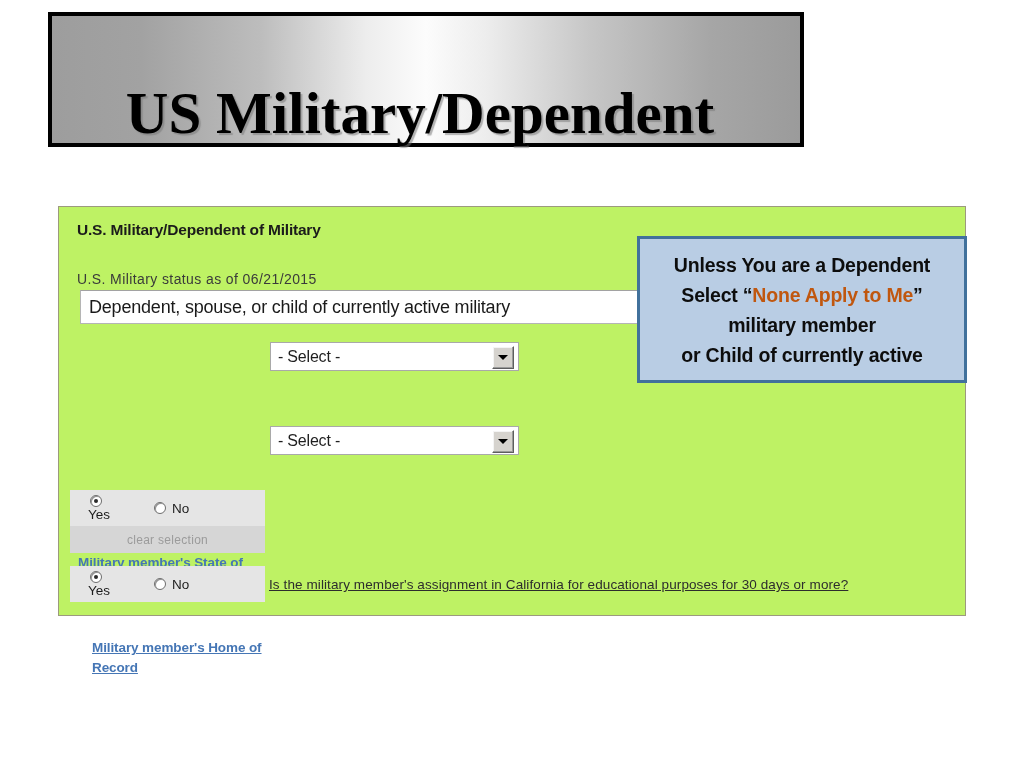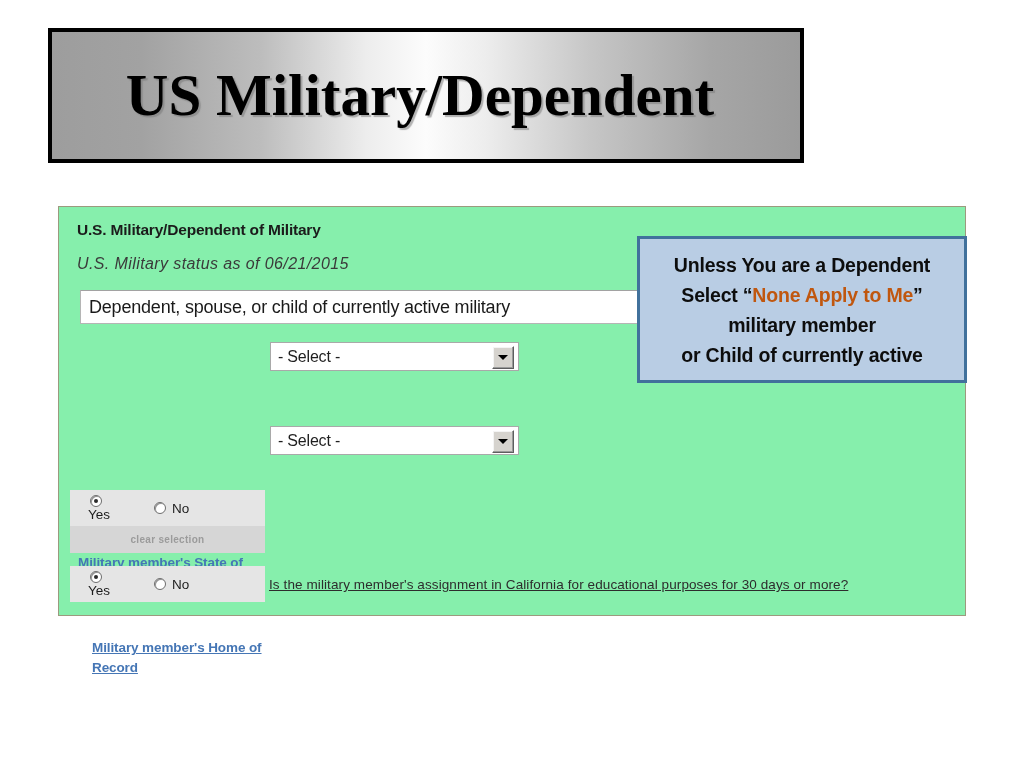"US Military/Dependent" #title-banner { align-items: center -> flex-end; top: 28px -> 12px }
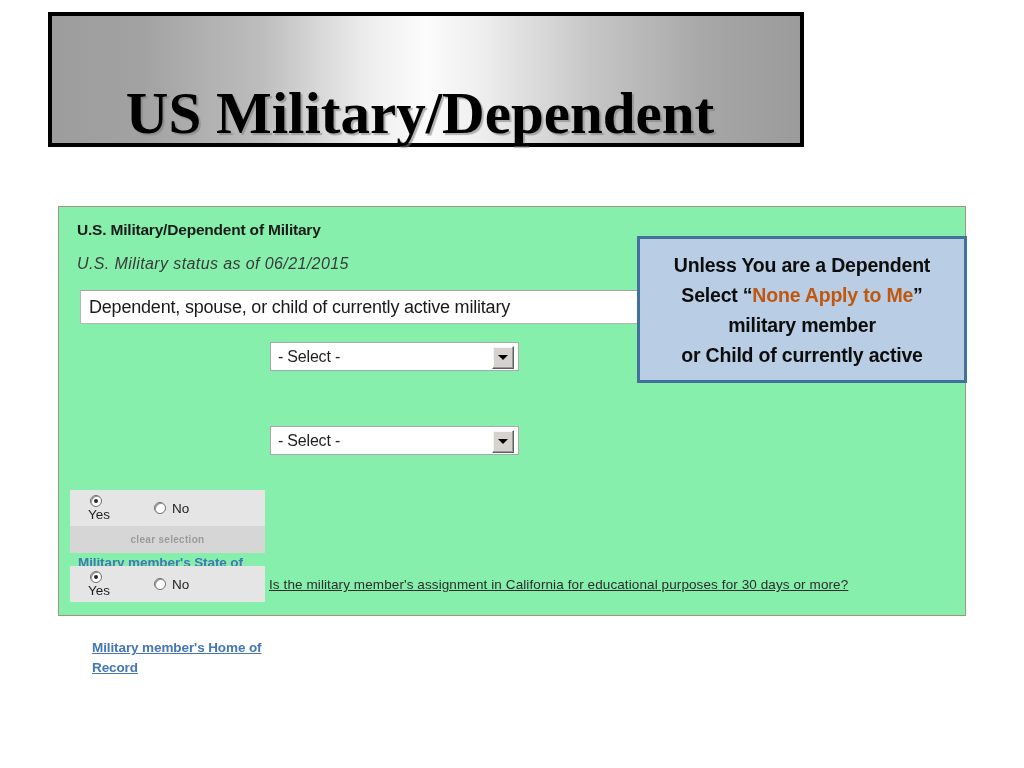"U.S. Military/Dependent of Military" #form-panel { background: #86efac -> #bef264 }
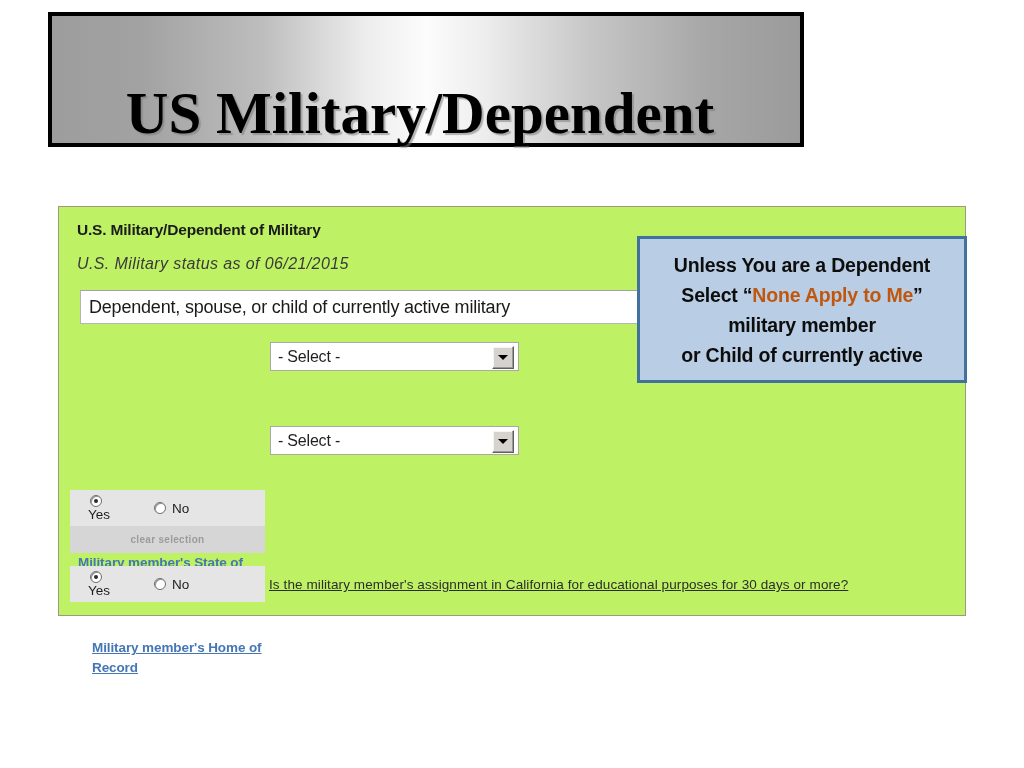"U.S. Military status as of" .status-label { font-size: 16px -> 14px; font-style: italic -> none; top: 48px -> 64px }
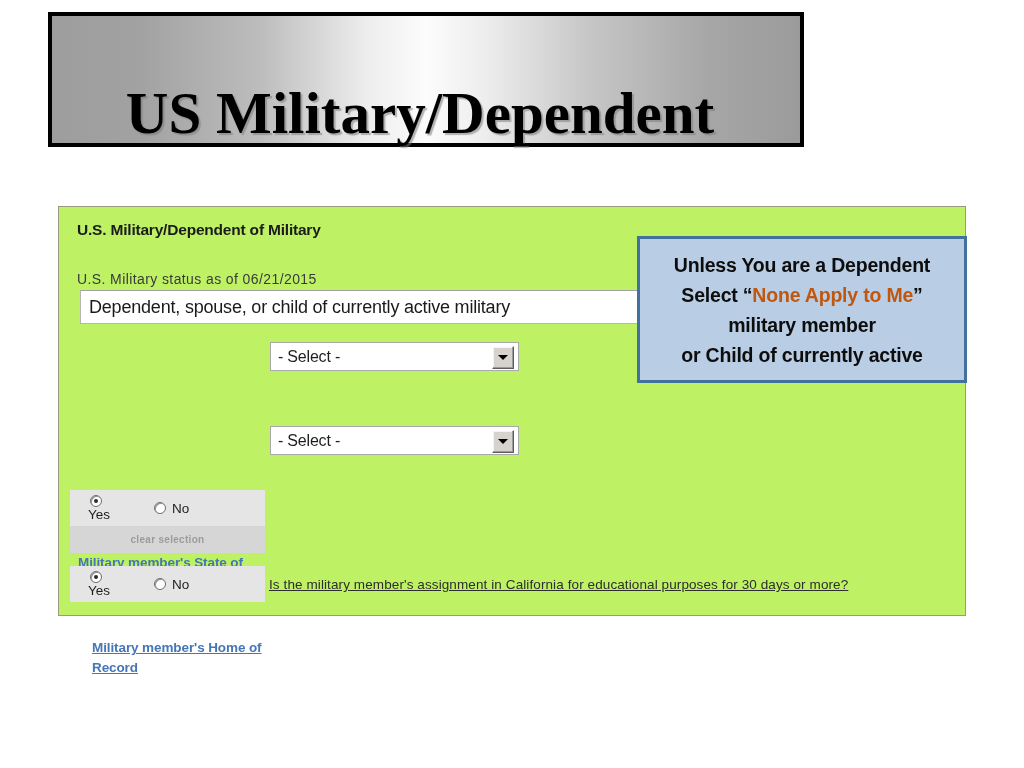"clear selection" #clear-selection { font-size: 10px -> 12px; font-weight: bold -> none }
